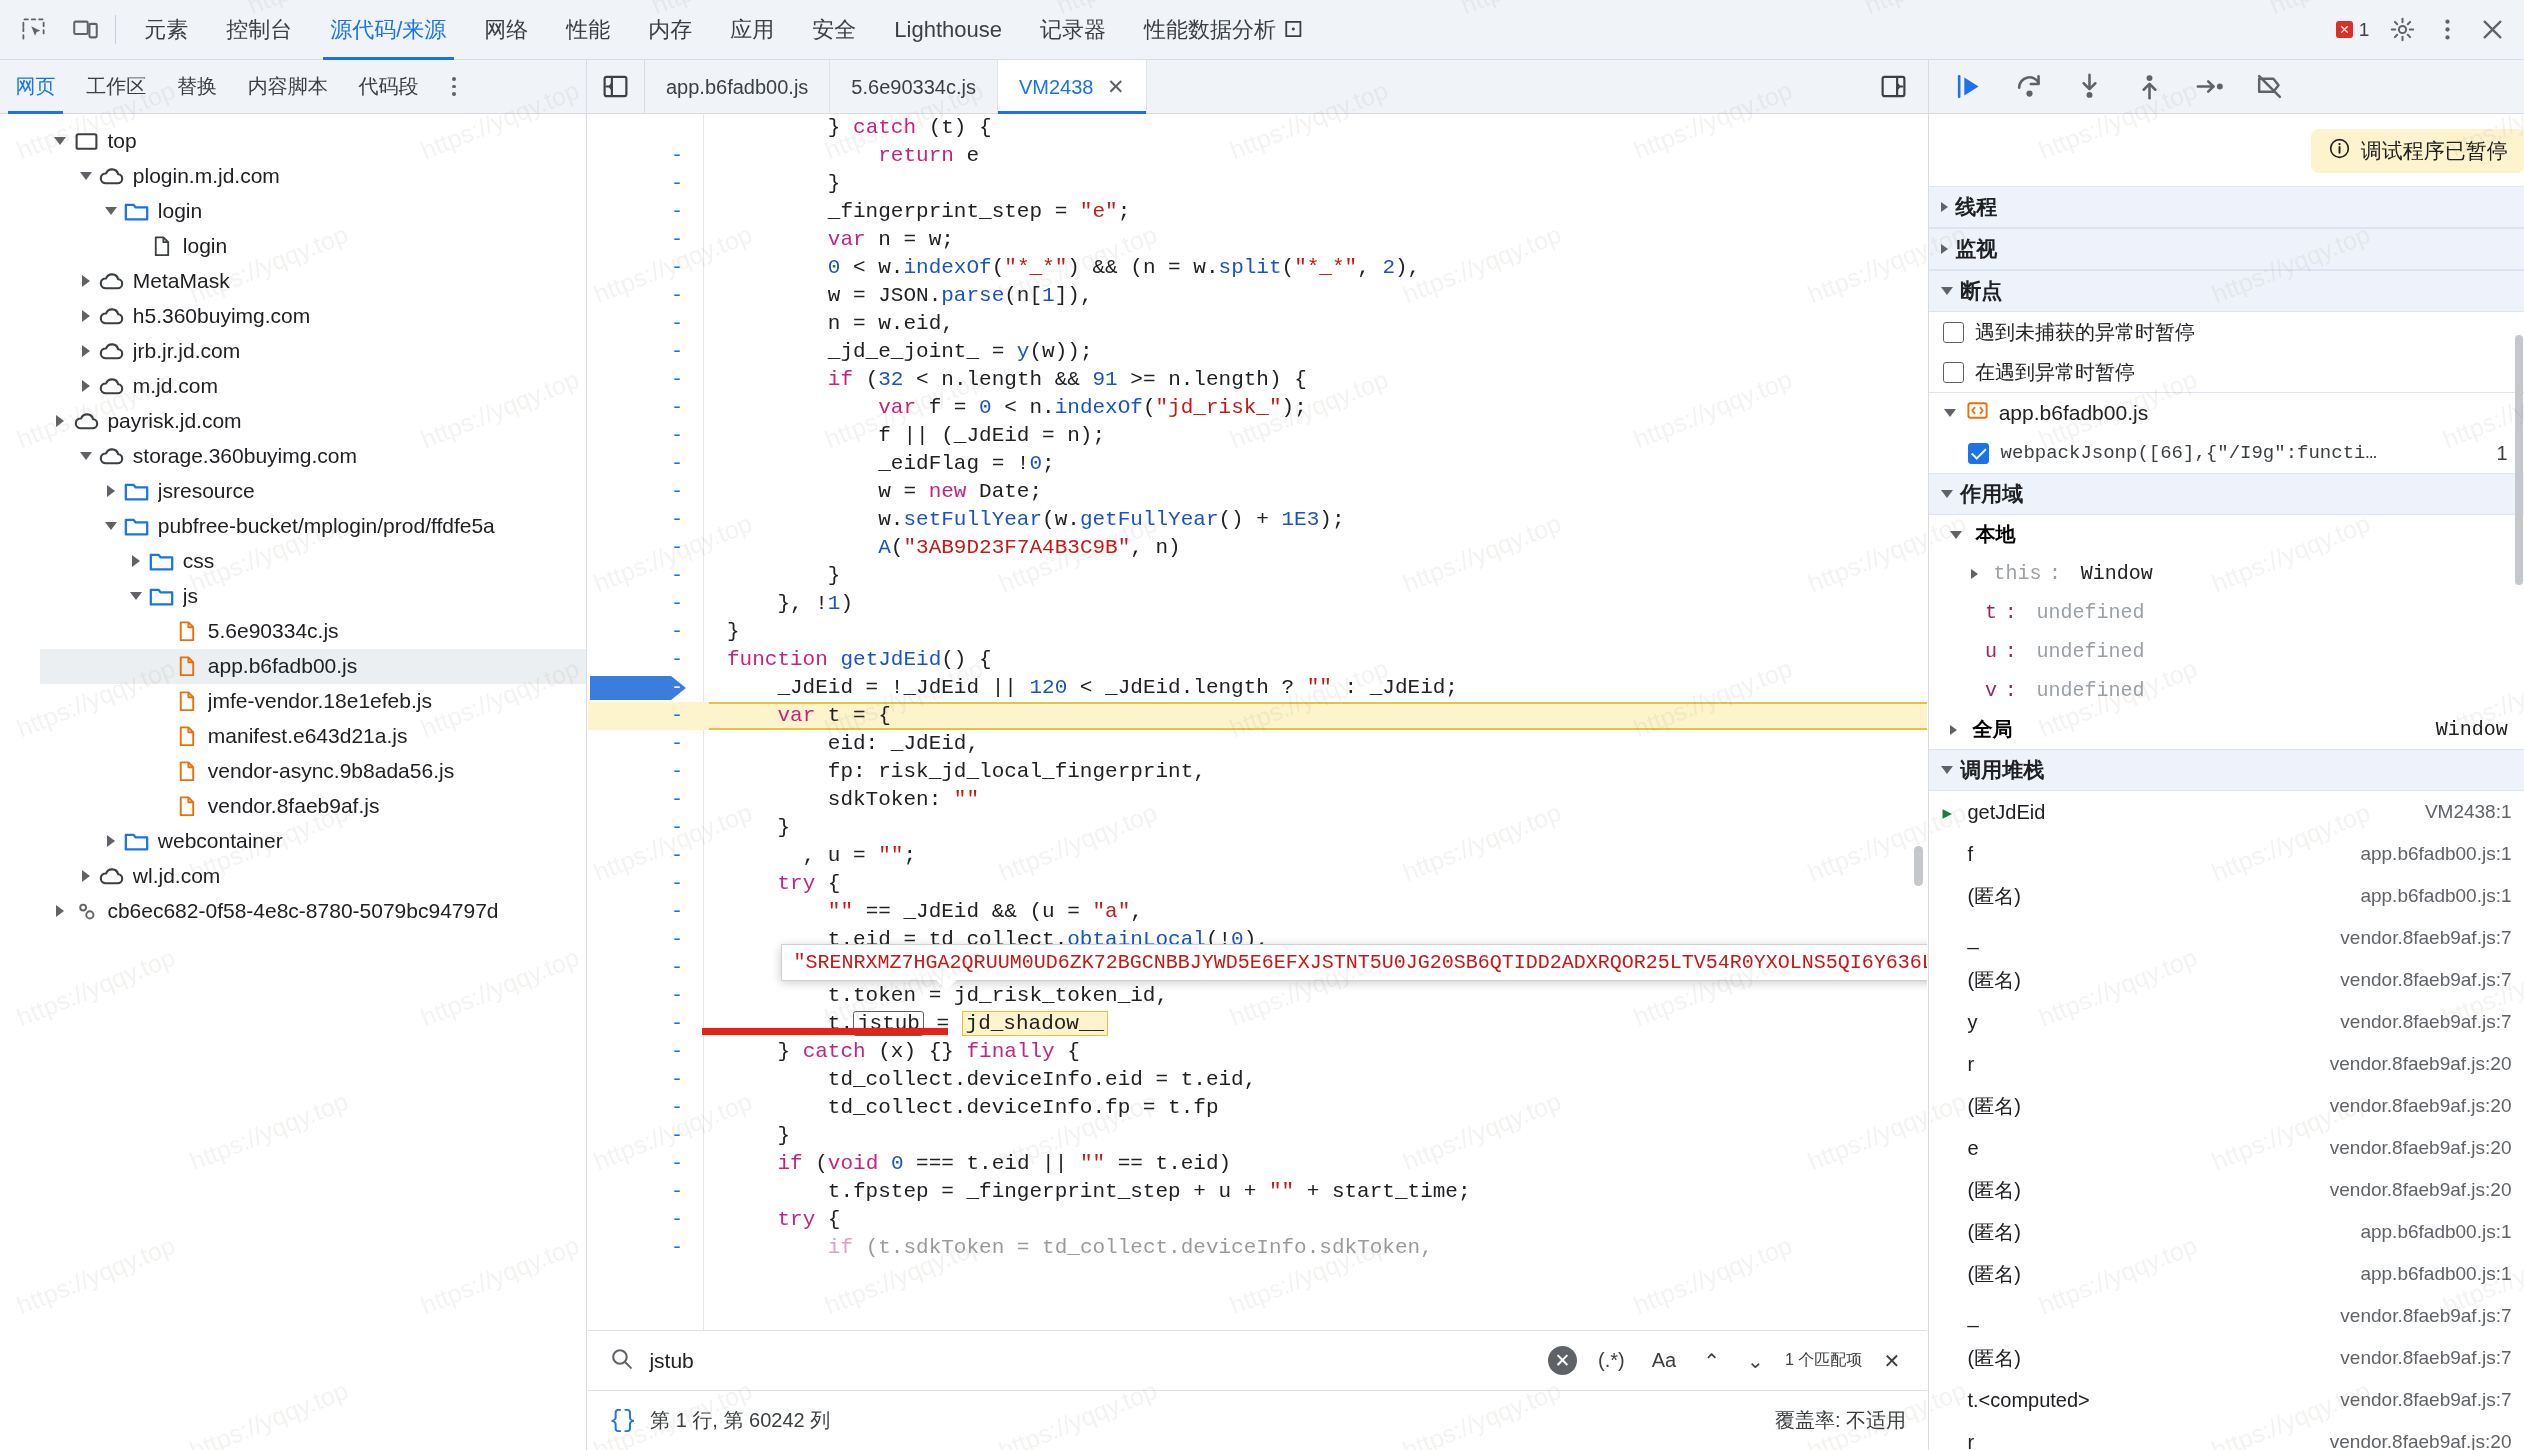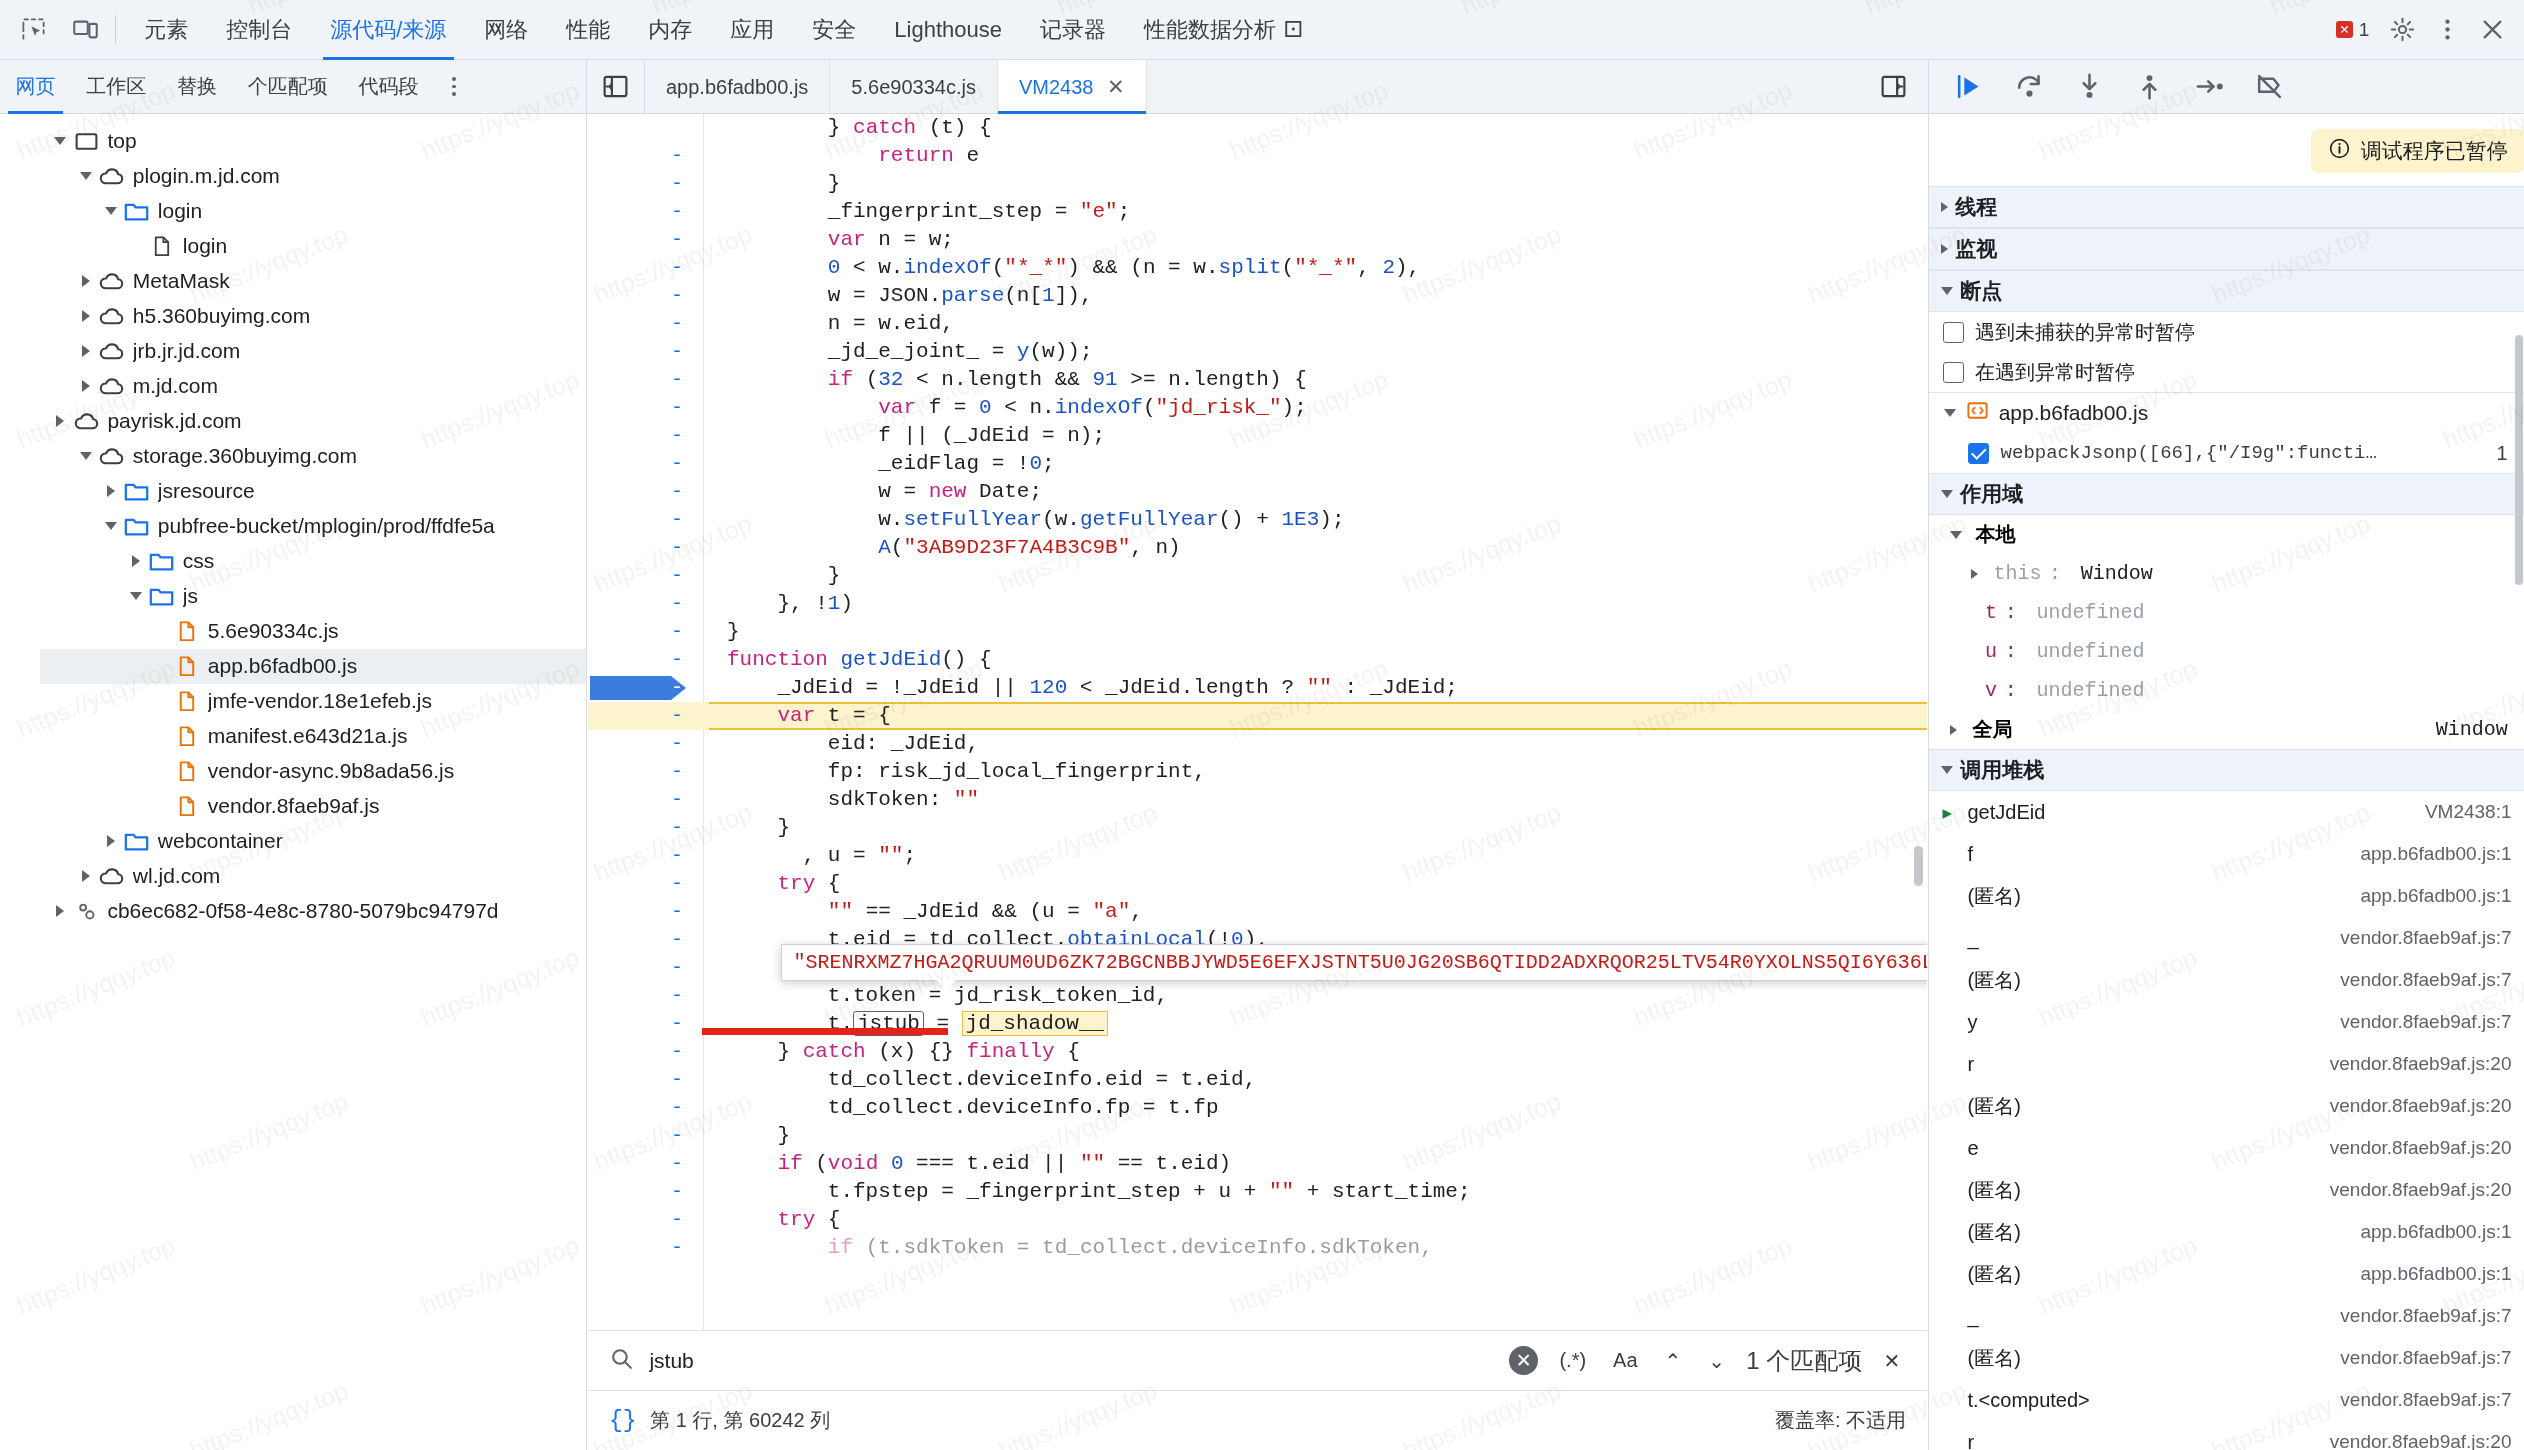"个匹配项" span { text: 个匹配项 -> 内容脚本 }
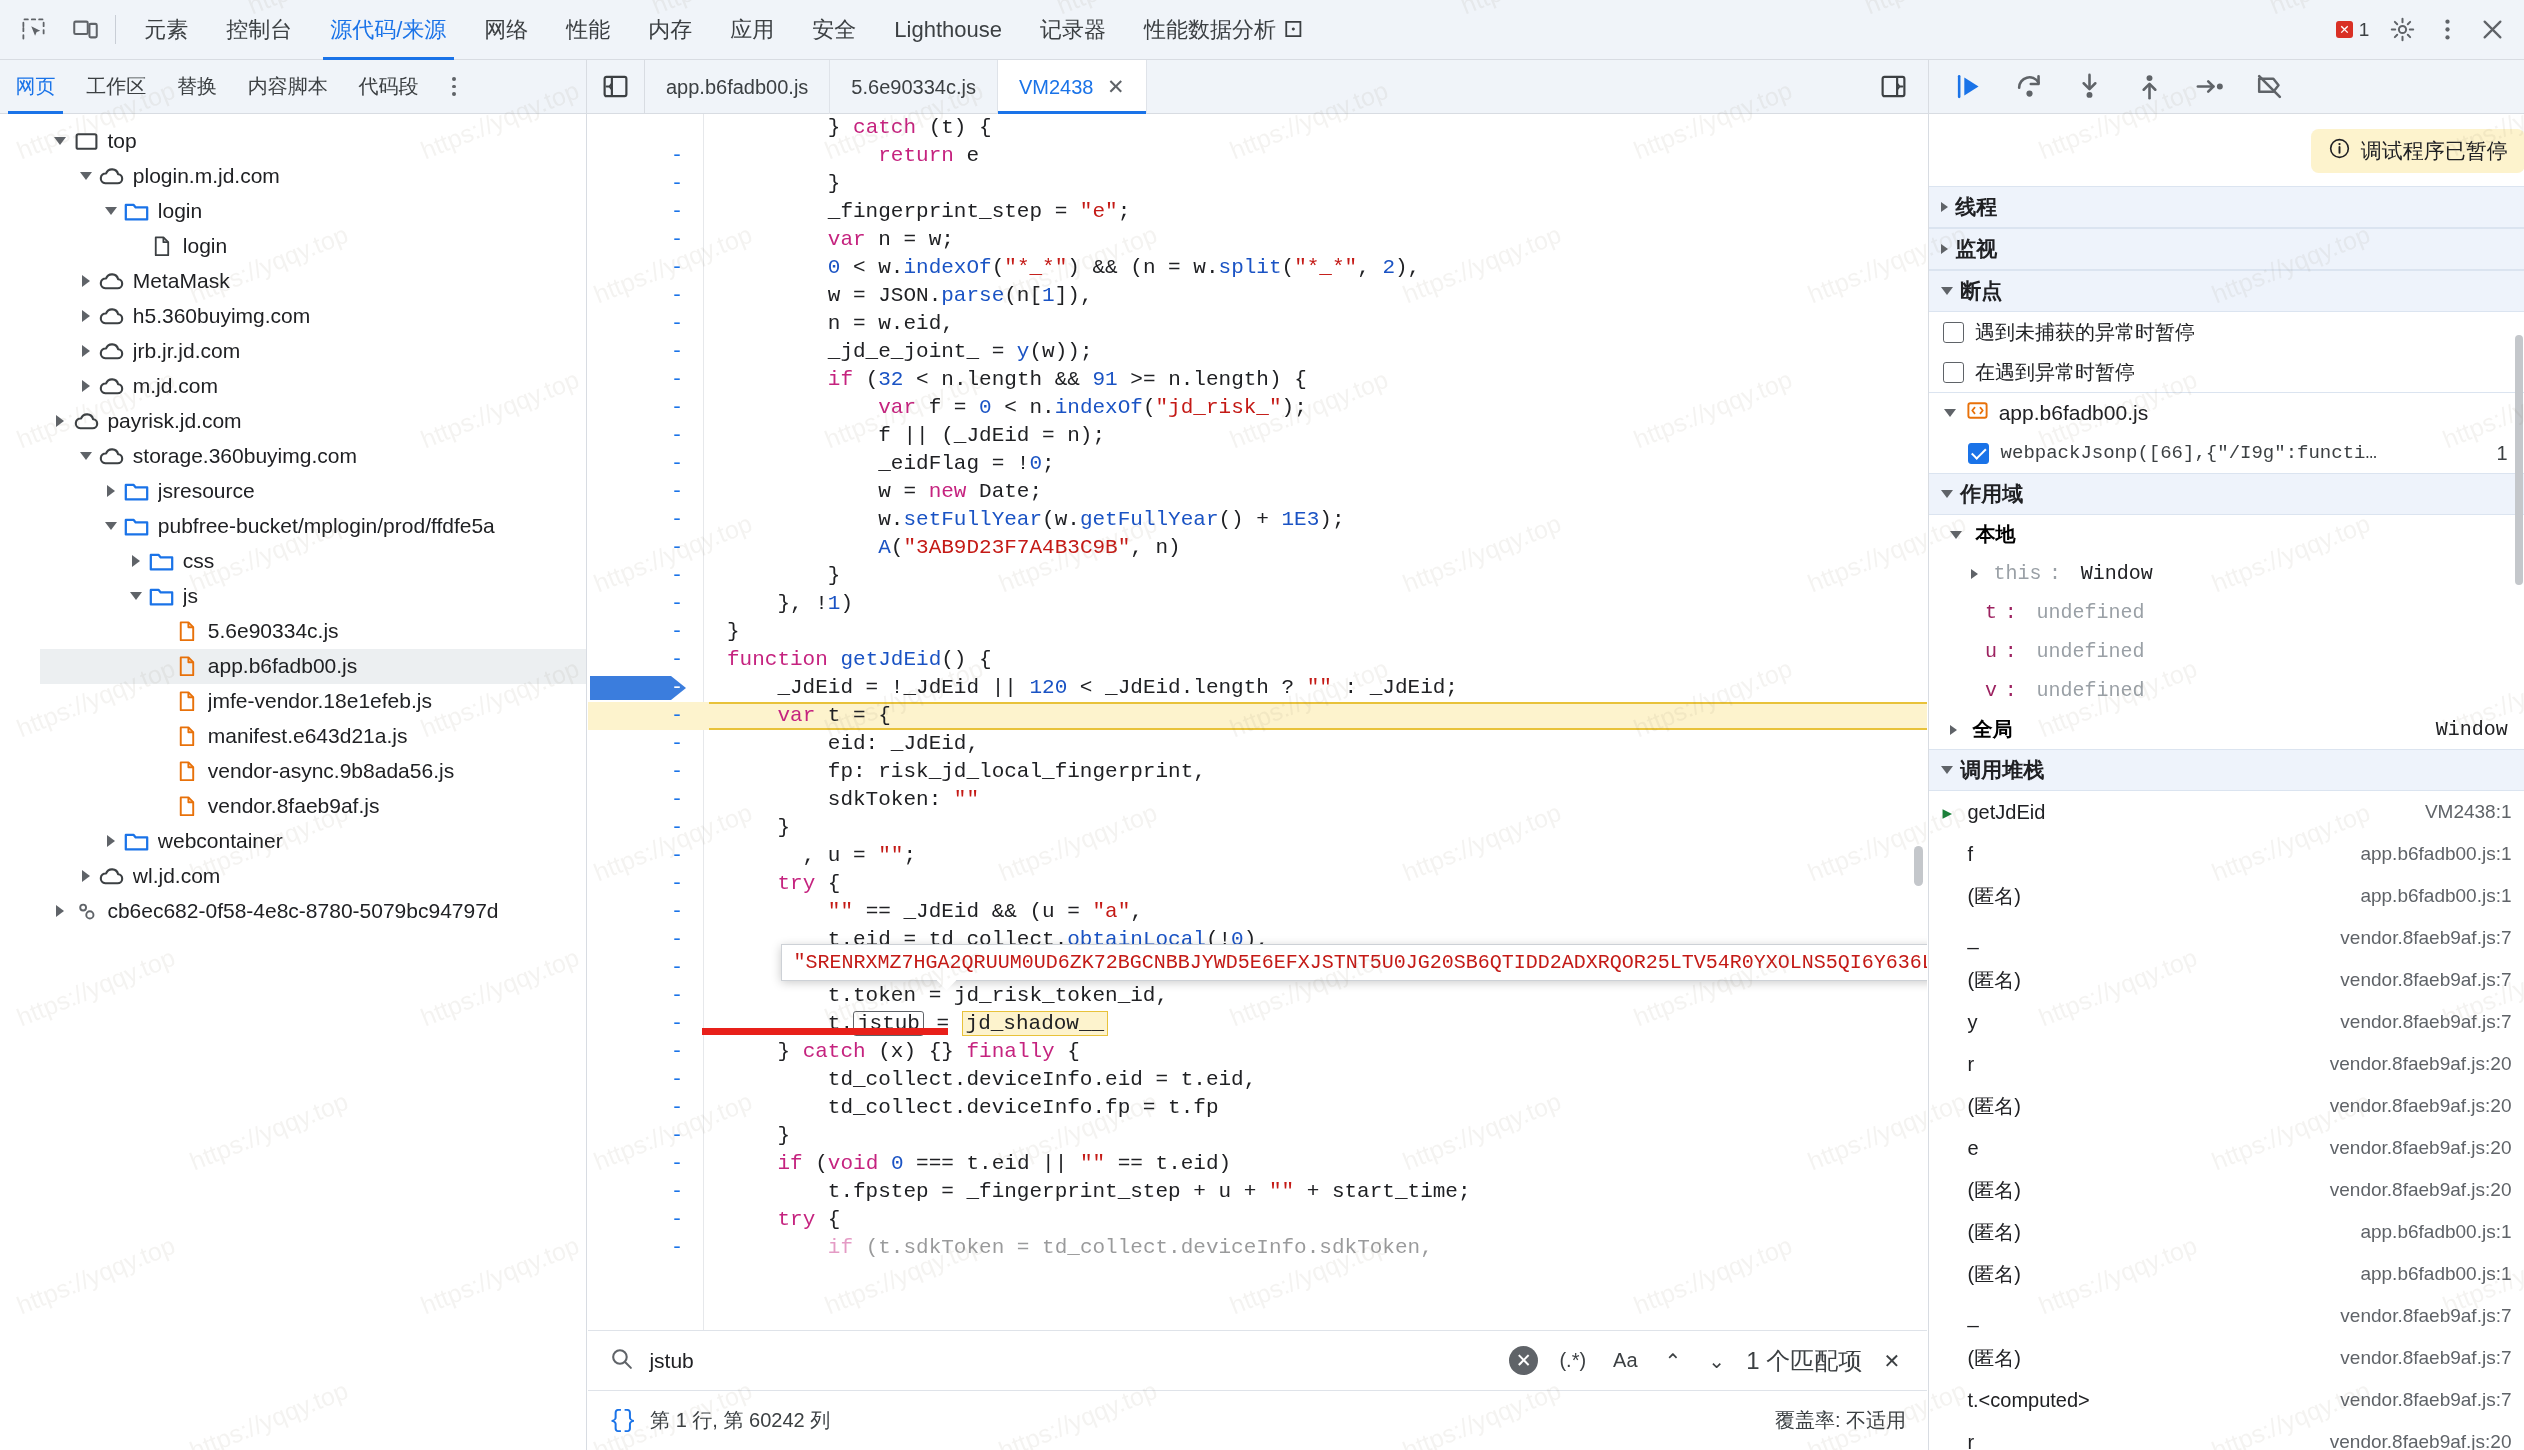"1 个匹配项" .s-count { font-size: 24px -> 16px }
